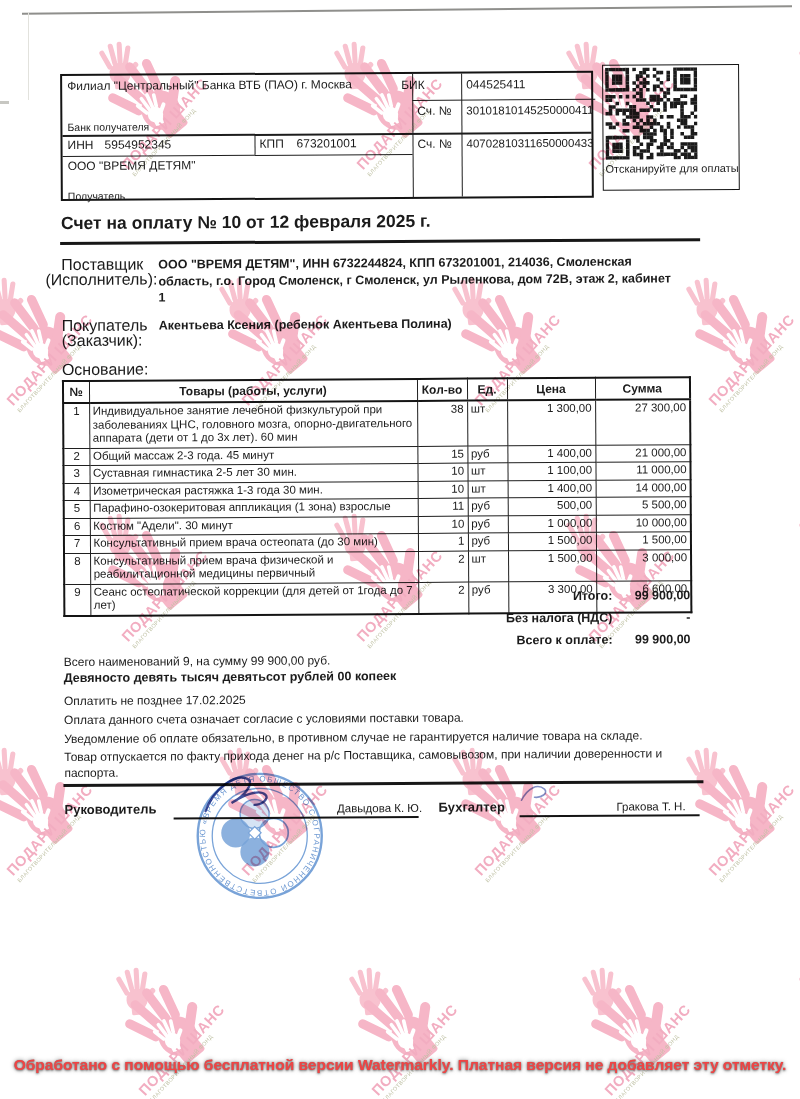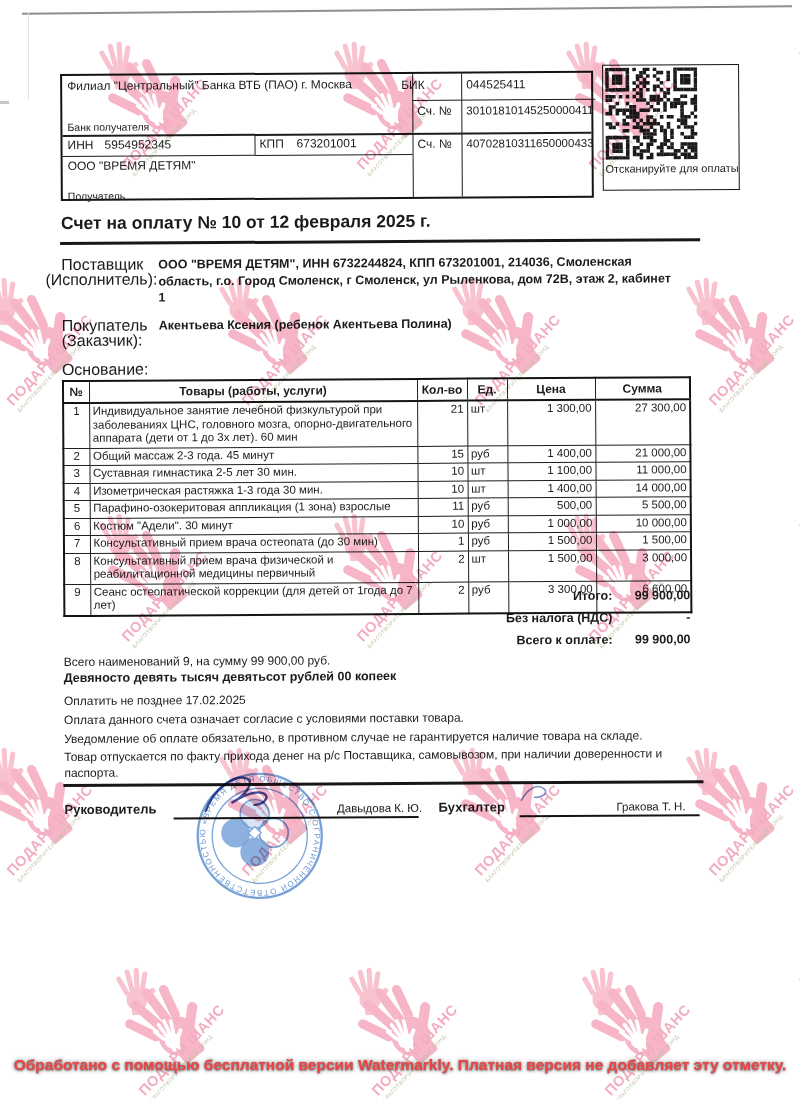"21" td.c-qty { text: 21 -> 38 }
